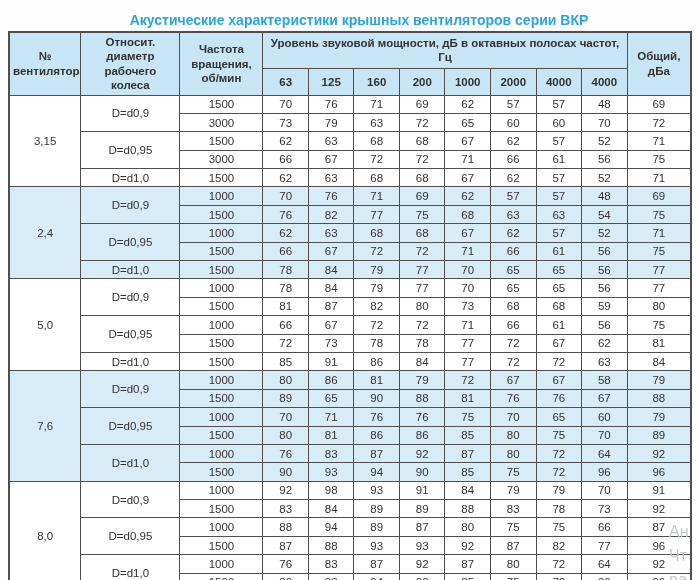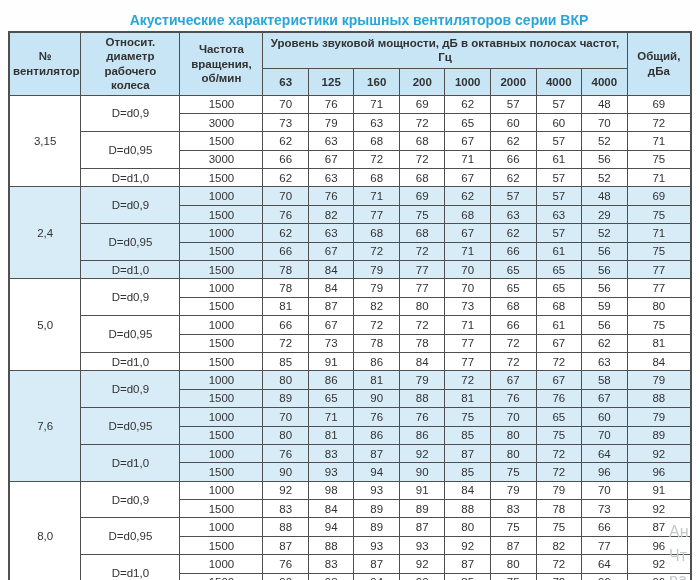"29" td { text: 29 -> 54 }
